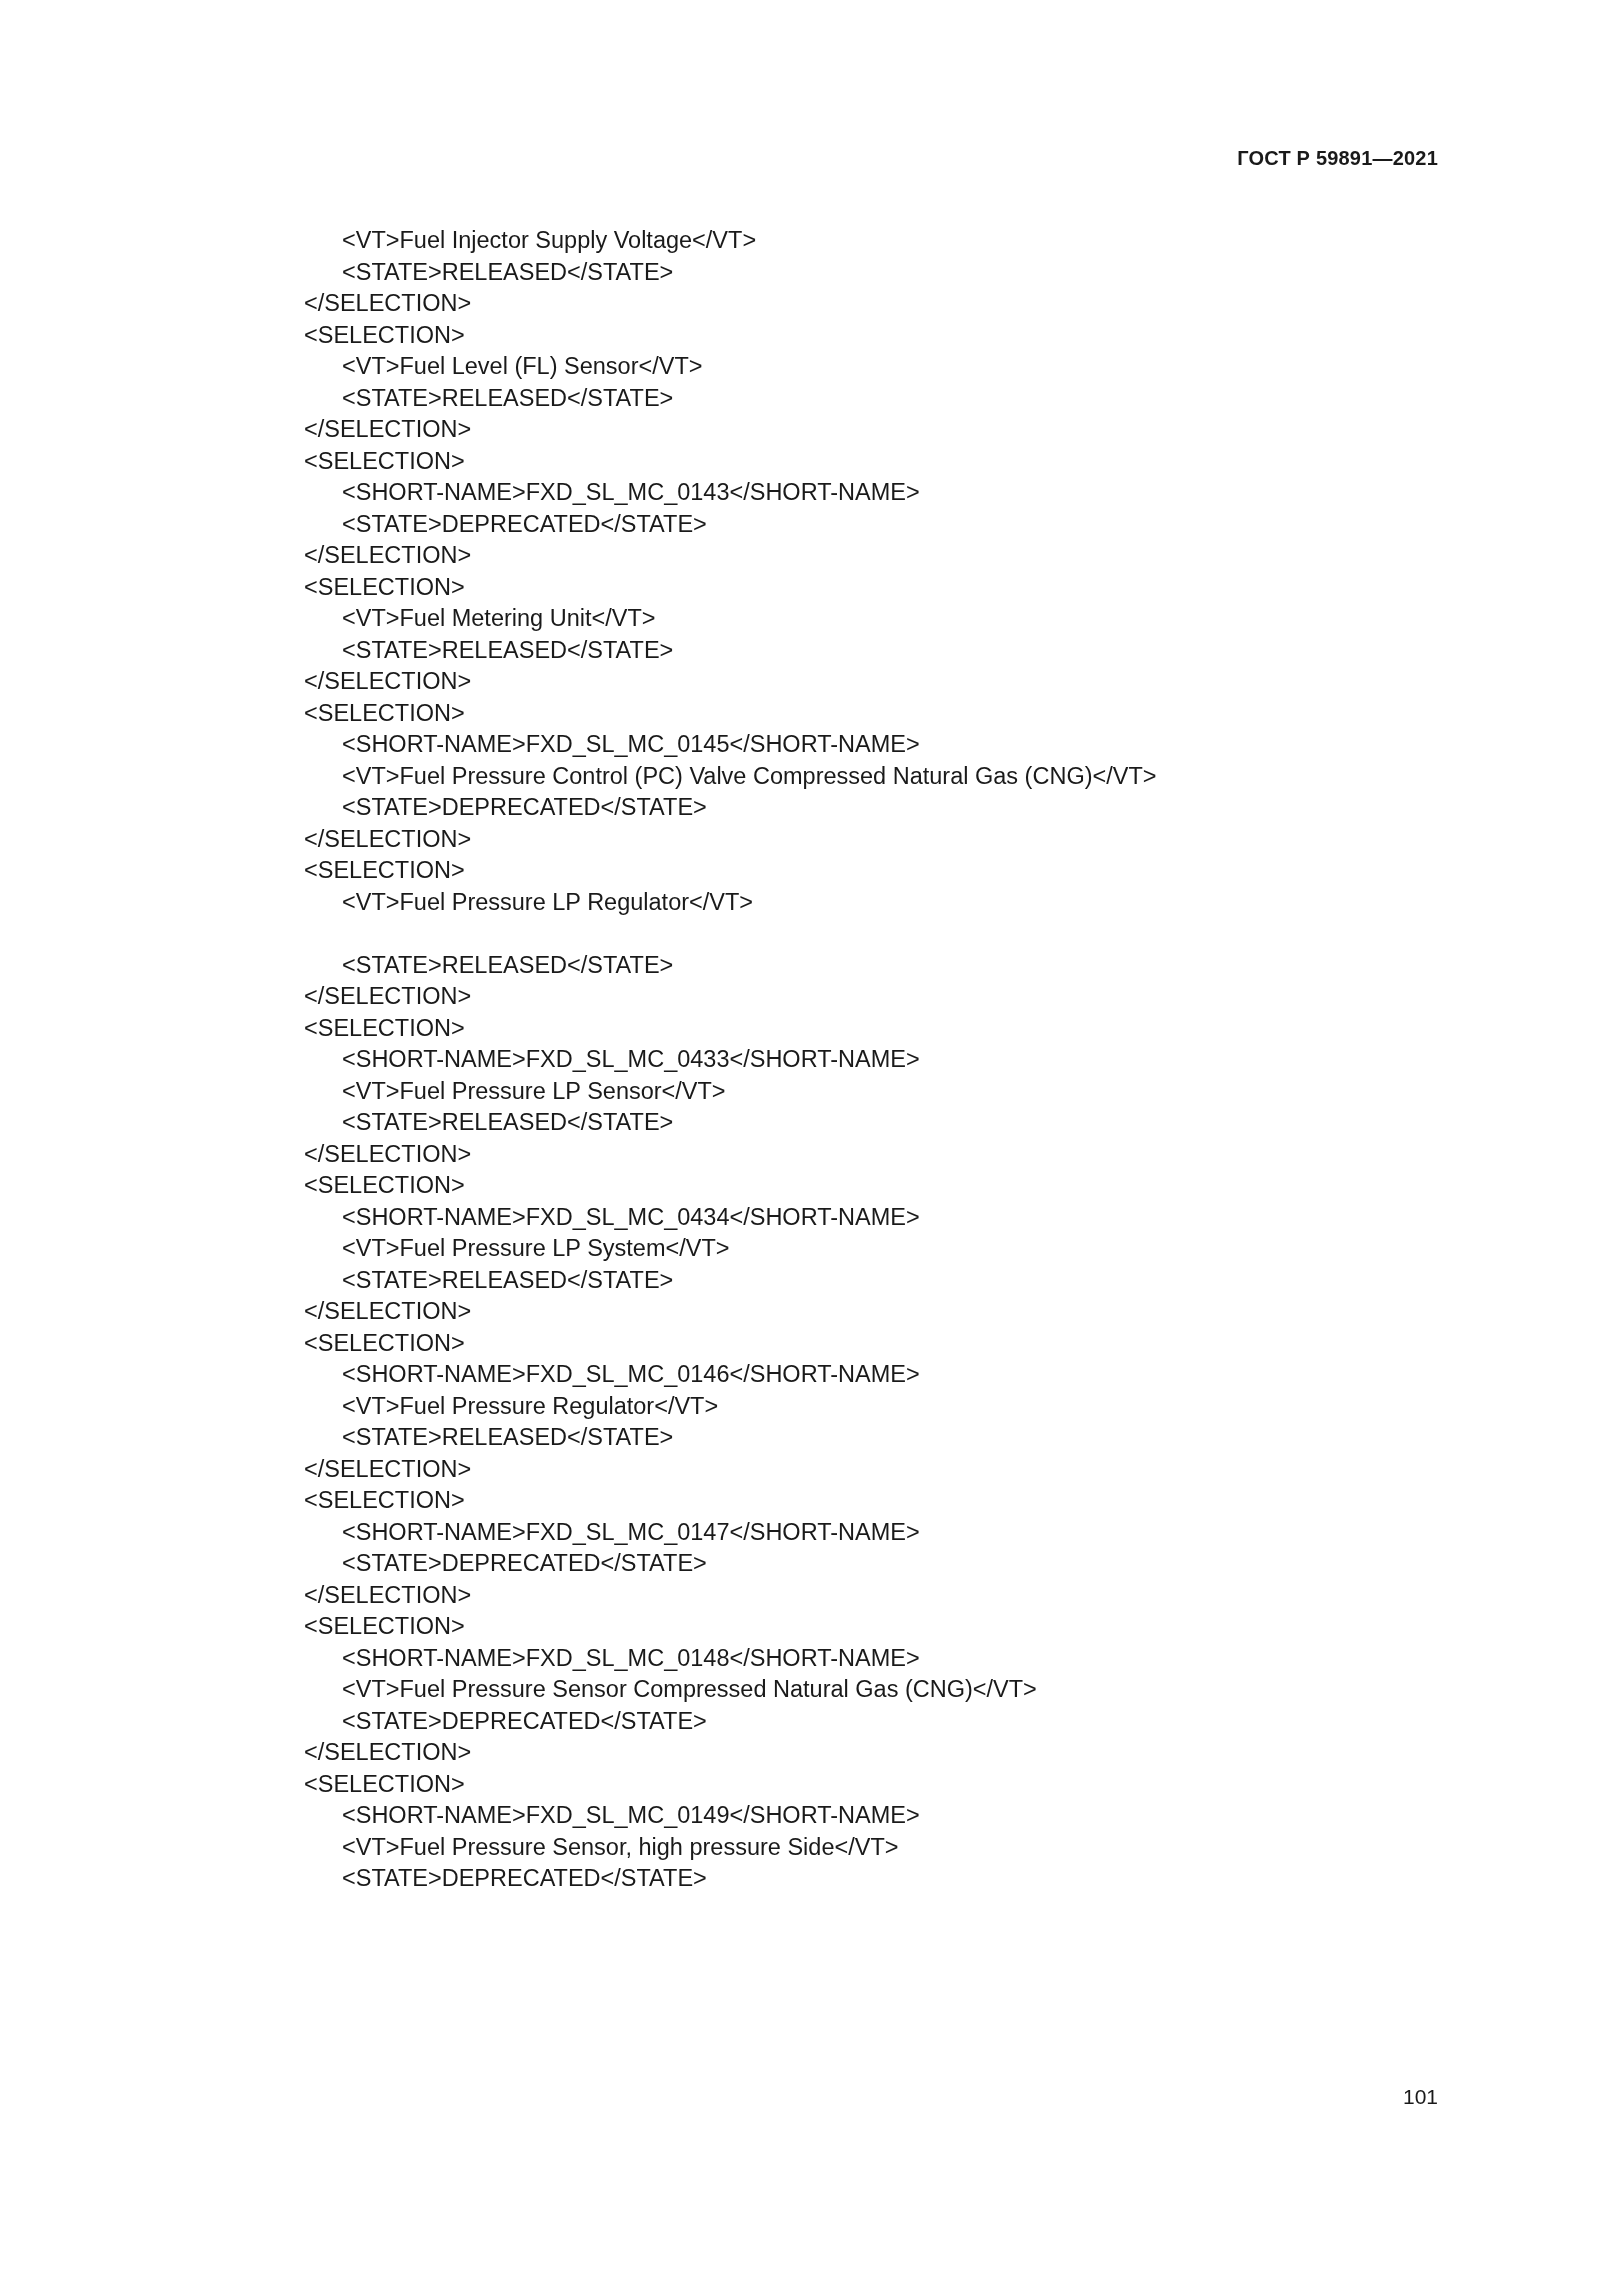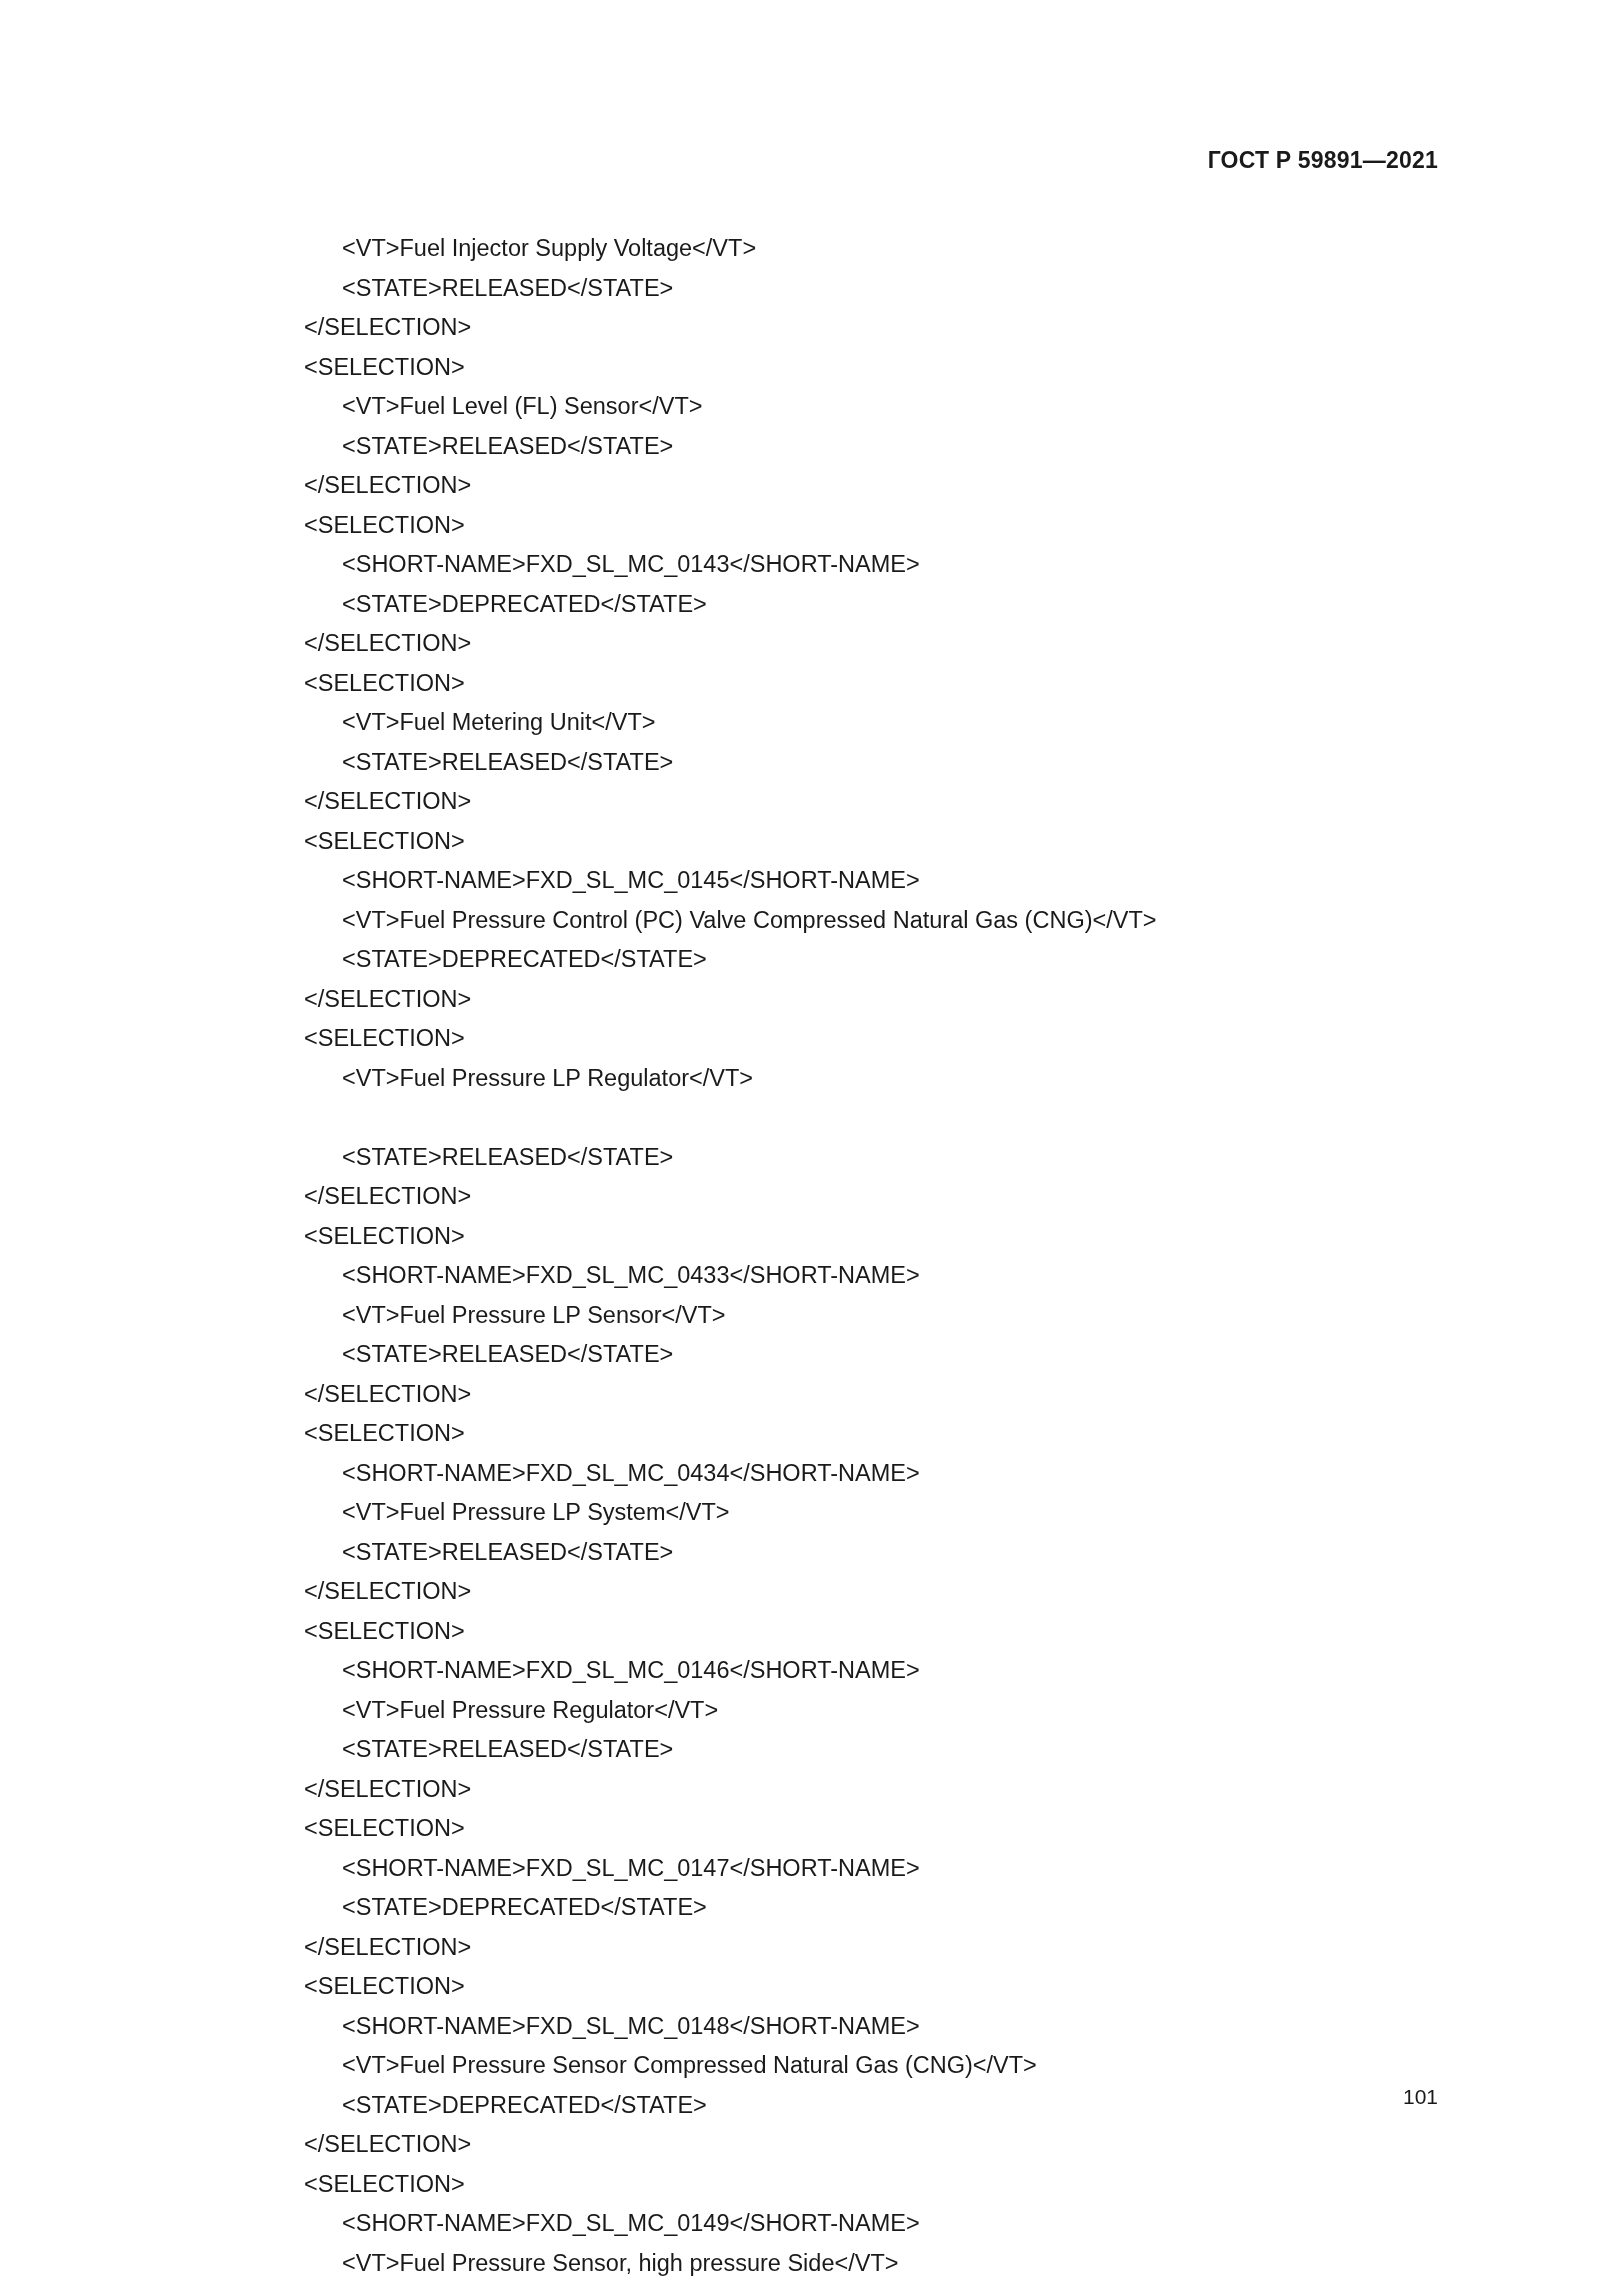"ГОСТ Р 59891—2021" .header { font-size: 23px -> 20px }
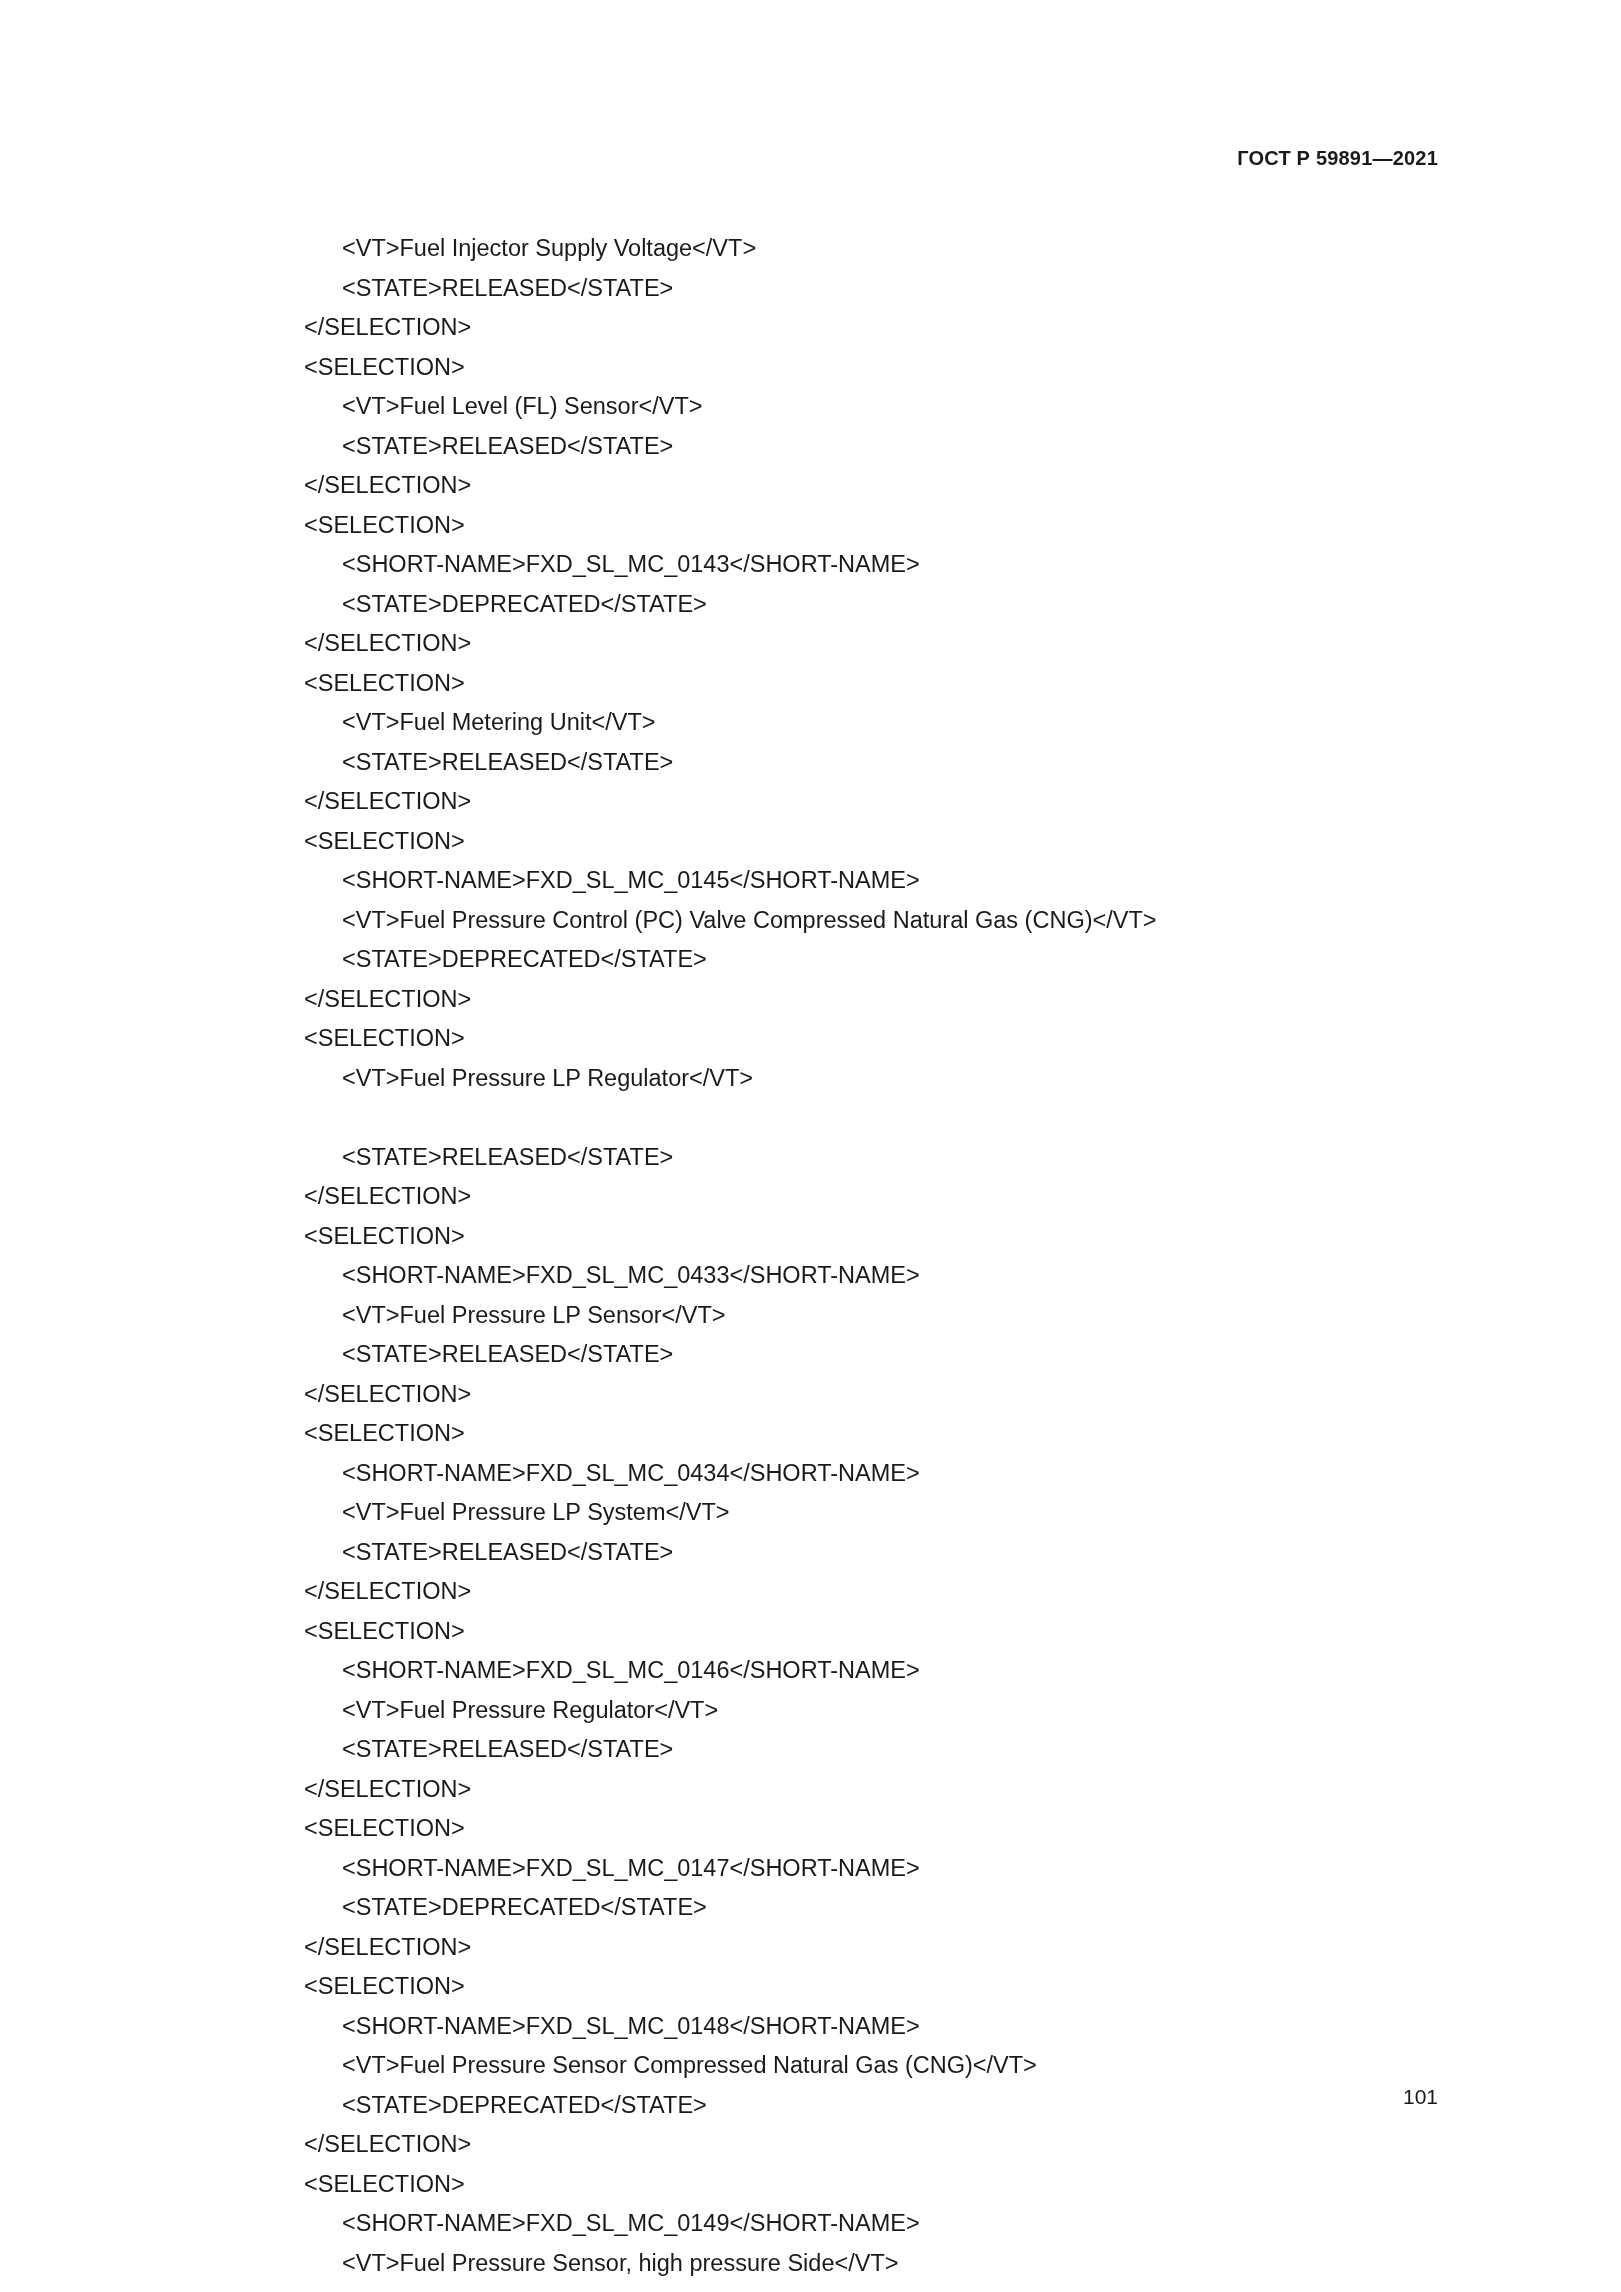"<VT>Fuel Injector Supply Voltage</VT>" .line { margin-top: 8px -> none }
